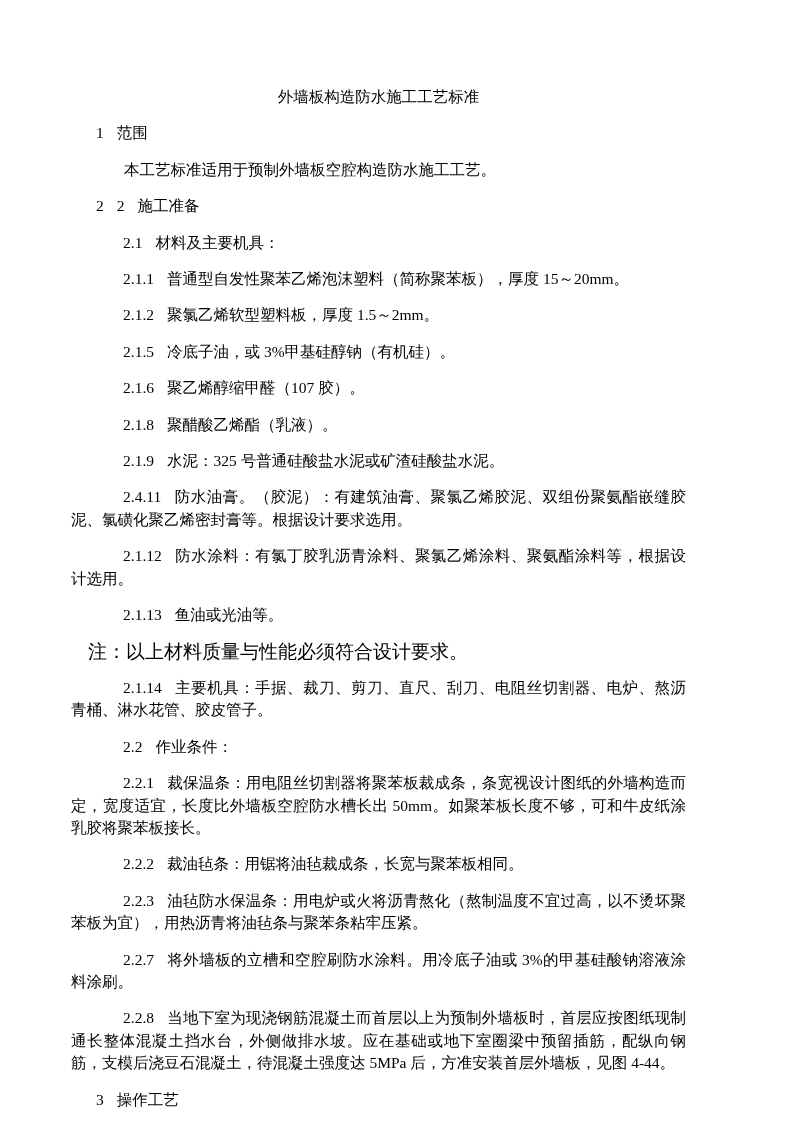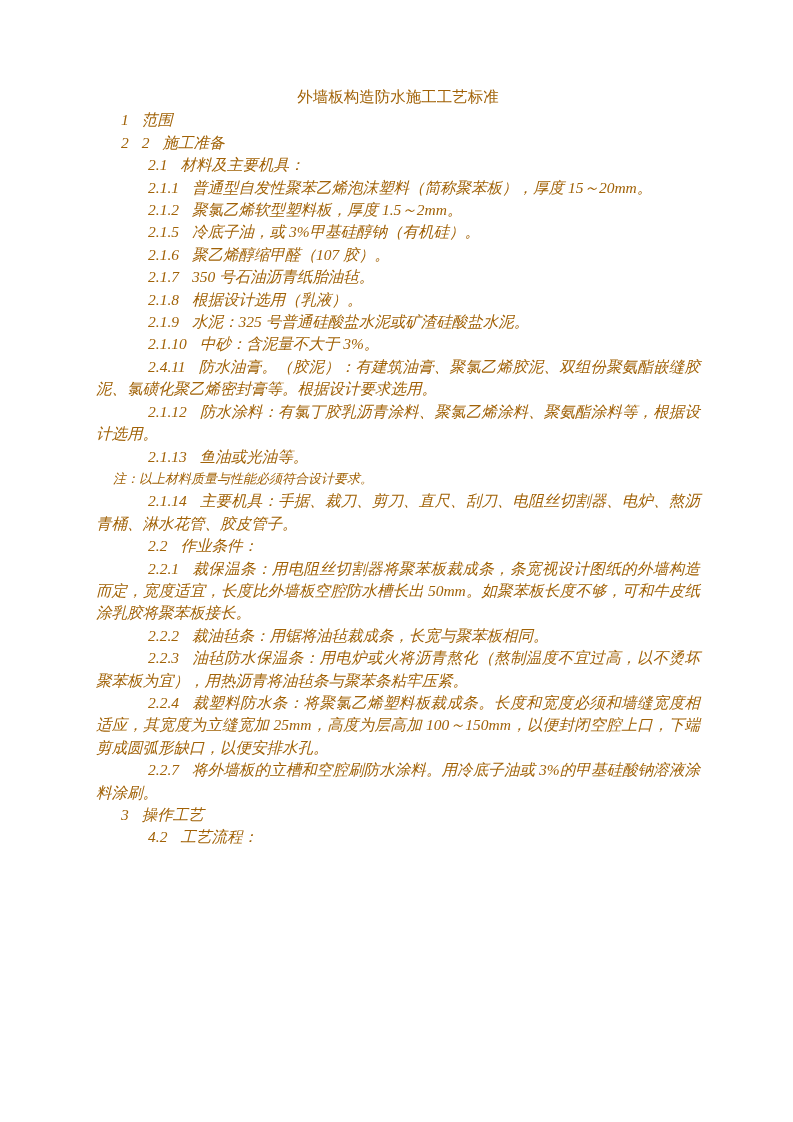"外墙板构造防水施工工艺标准" .page { color: #a16207 -> #000000; padding: 86px 93px 40px 96px -> 86px 93px 40px 57px }
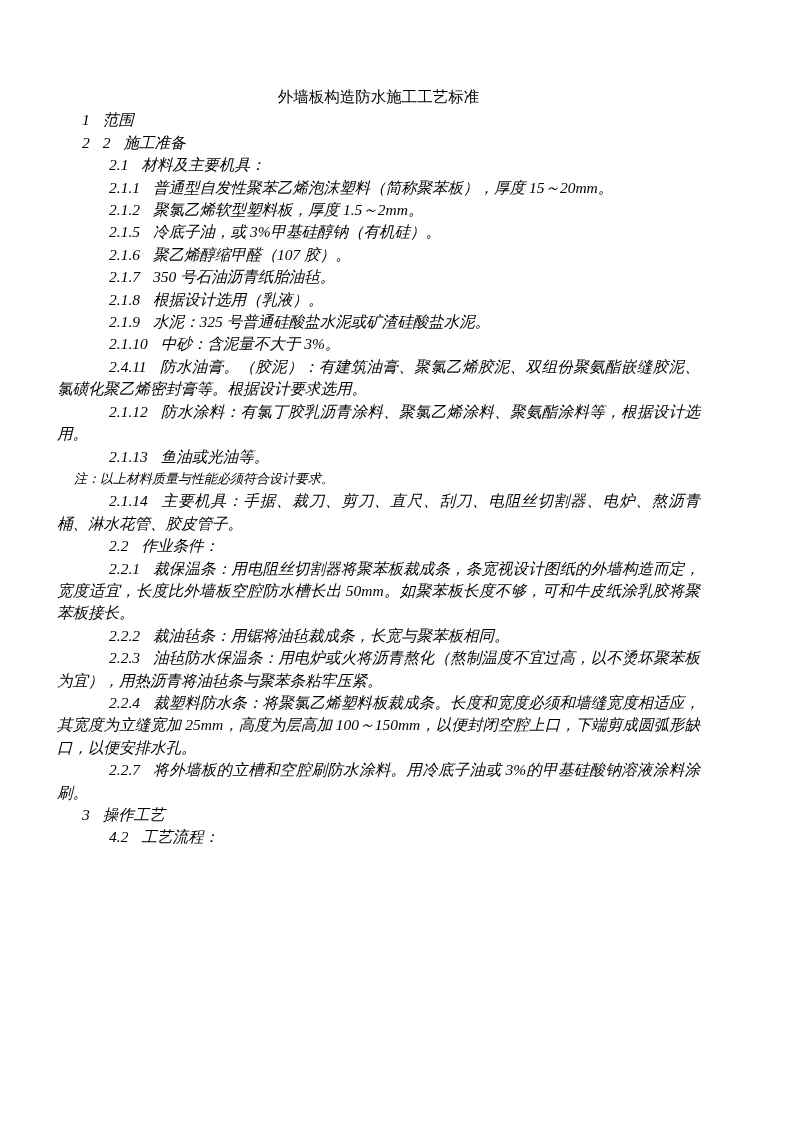"1 范围" .para { font-style: italic -> none; margin: 0 -> 14px }
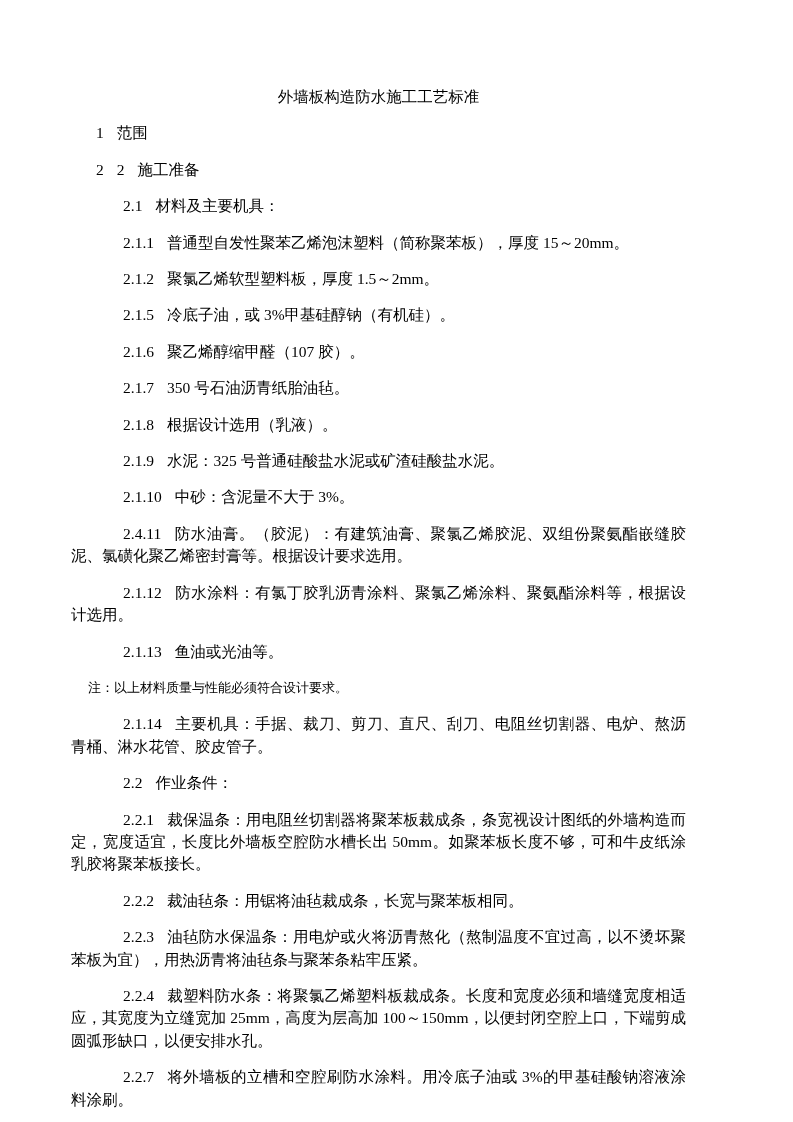"本工艺标准适用于预制外墙板空腔构造防水施工工艺。" p.para { html: none -> <p><span>本工艺标准适用于预制外墙板空腔构造防水施工工艺。</span></p> }
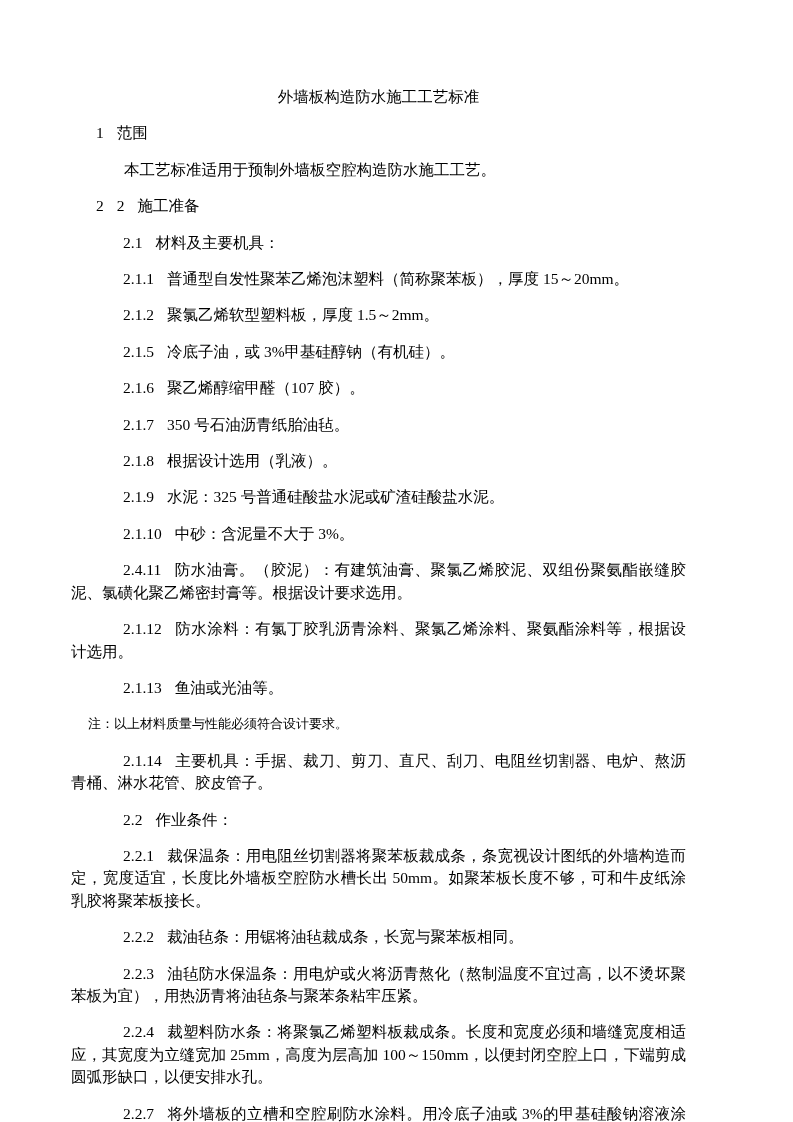"2.1.7 350 号石油沥青纸胎油毡。" p.para { html: <p><span>2.1.7</span><span>350 号石油沥青纸胎油毡。</span></p> -> none }
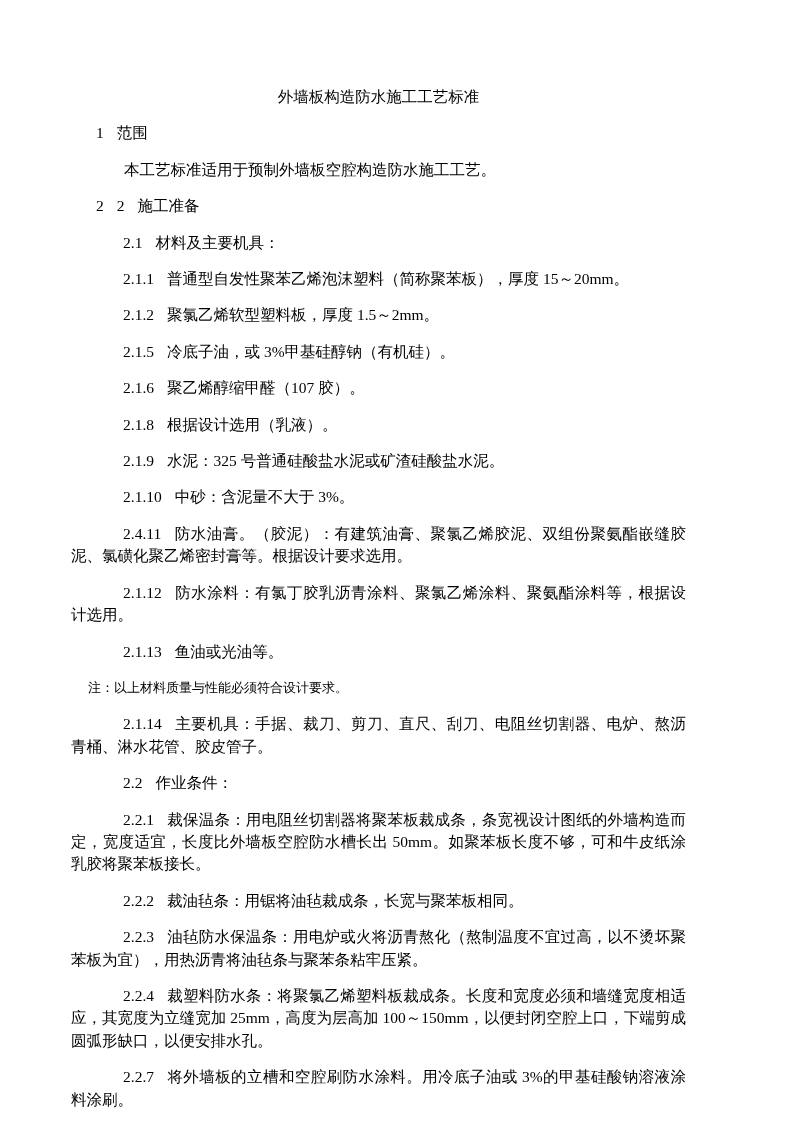"根据设计选用（乳液）。" span.seg { text: 根据设计选用 -> 聚醋酸乙烯酯 }
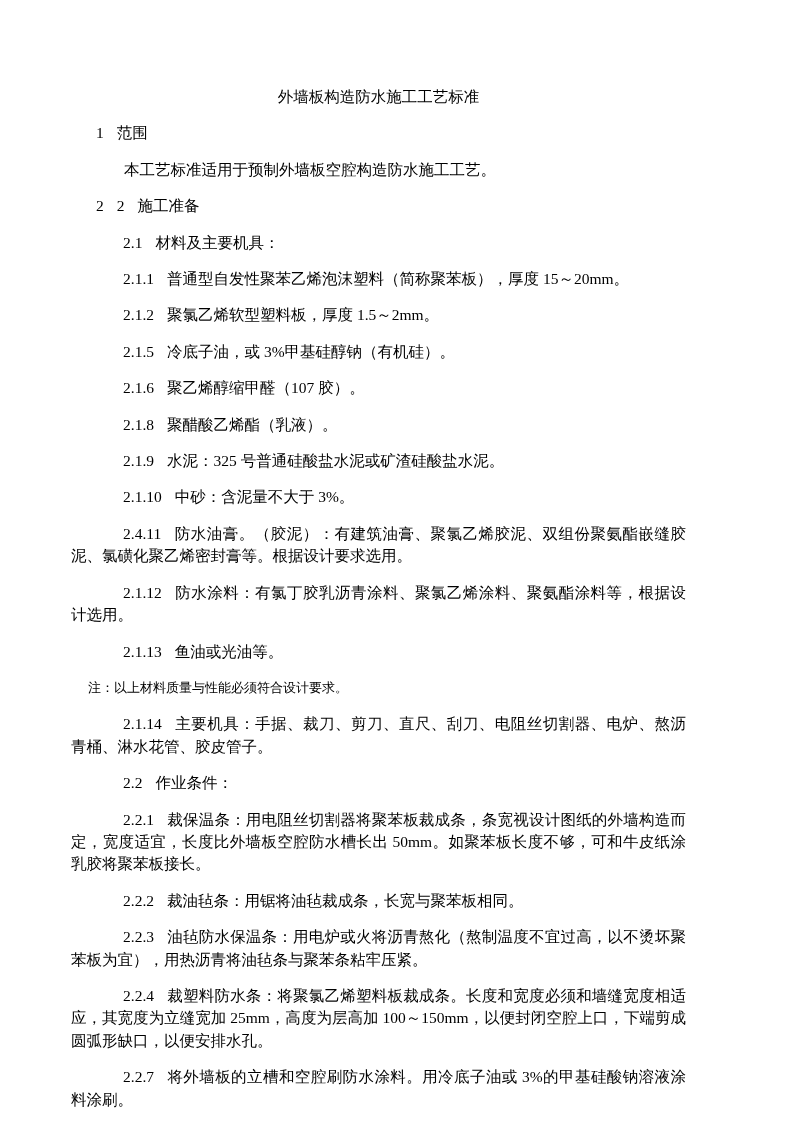"2.1.10 中砂：含泥量不大于 3%。" p.para { html: <p><span>2.1.10</span><span>中砂：含泥量不大于 3%。</span></p> -> none }
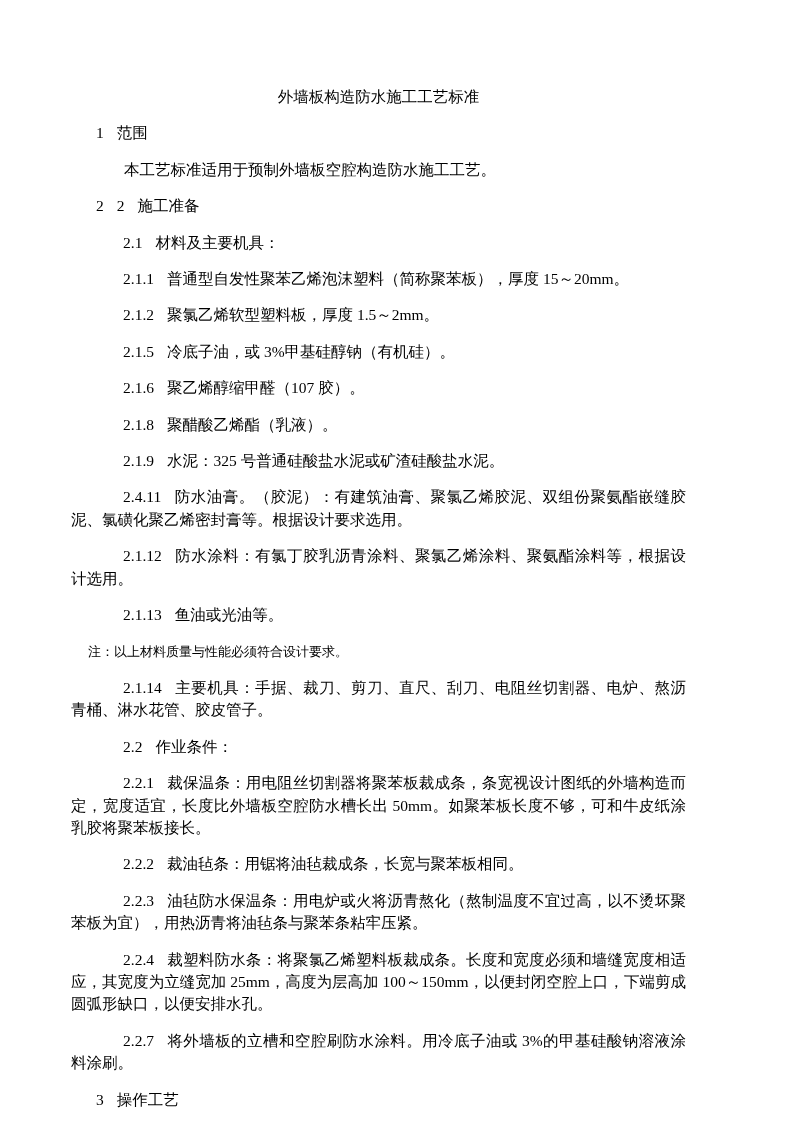"注：以上材料质量与性能必须符合设计要求。" .style-note { font-size: 13px -> 19px }
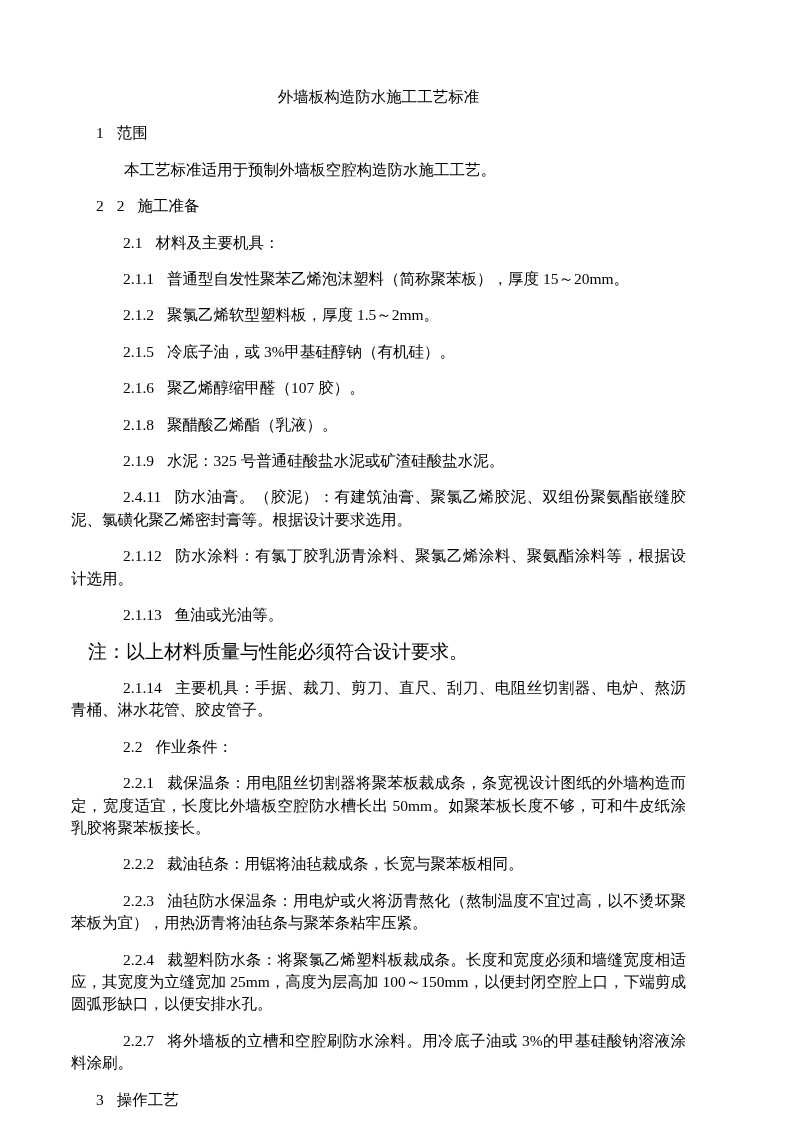"2.2.4" p.para { html: <p><span>2.2.4</span><span>裁塑料防水条：将聚氯乙烯塑料板裁成条。长度和宽度必须和墙缝宽度相适应，其宽度为立缝宽加 25mm，高度为层高加 100～150mm，以便封闭空腔上口，下端剪成圆弧形缺口，以便安排水孔。</span></p> -> none }
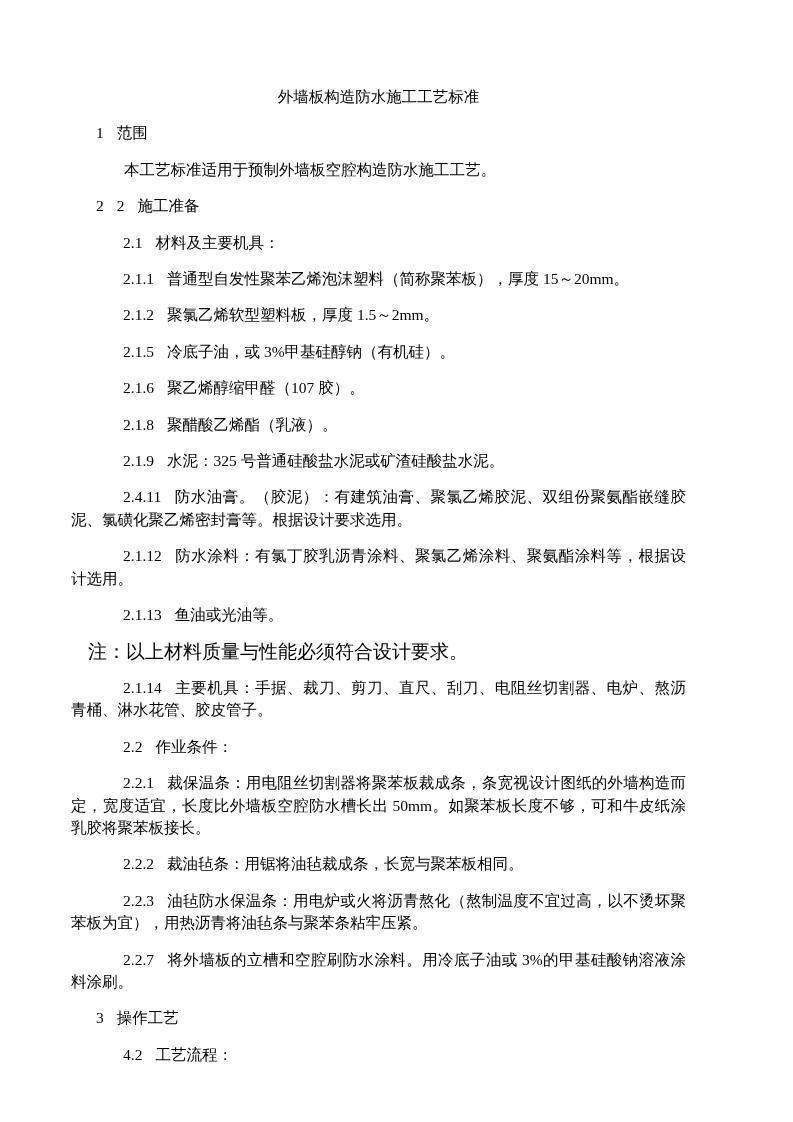"2.2.8" p.para { html: none -> <p><span>2.2.8</span><span>当地下室为现浇钢筋混凝土而首层以上为预制外墙板时，首层应按图纸现制通长整体混凝土挡水台，外侧做排水坡。应在基础或地下室圈梁中预留插筋，配纵向钢筋，支模后浇豆石混凝土，待混凝土强度达 5MPa 后，方准安装首层外墙板，见图 4-44。</span></p> }
